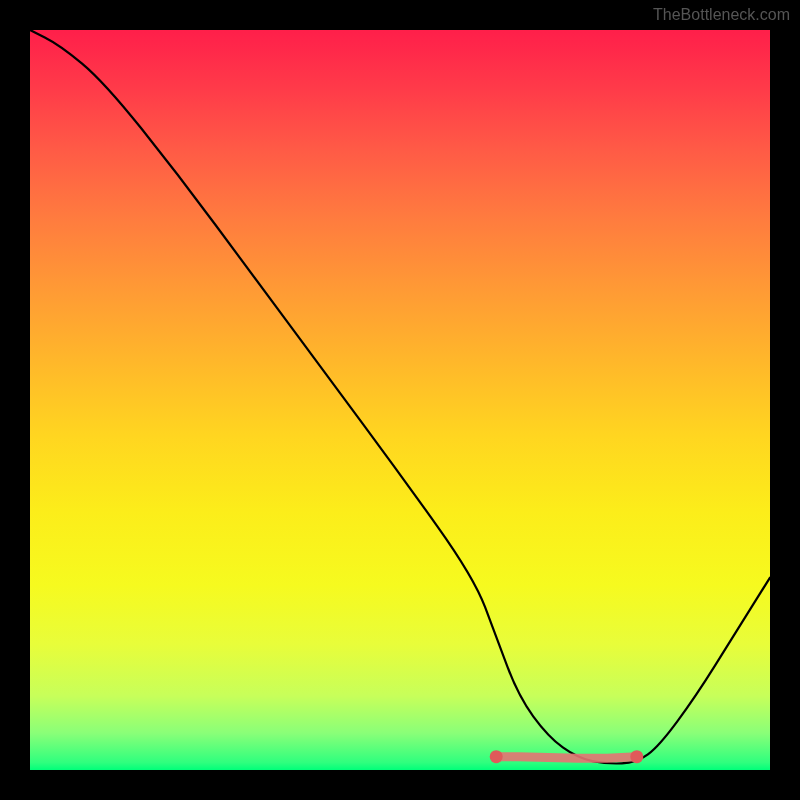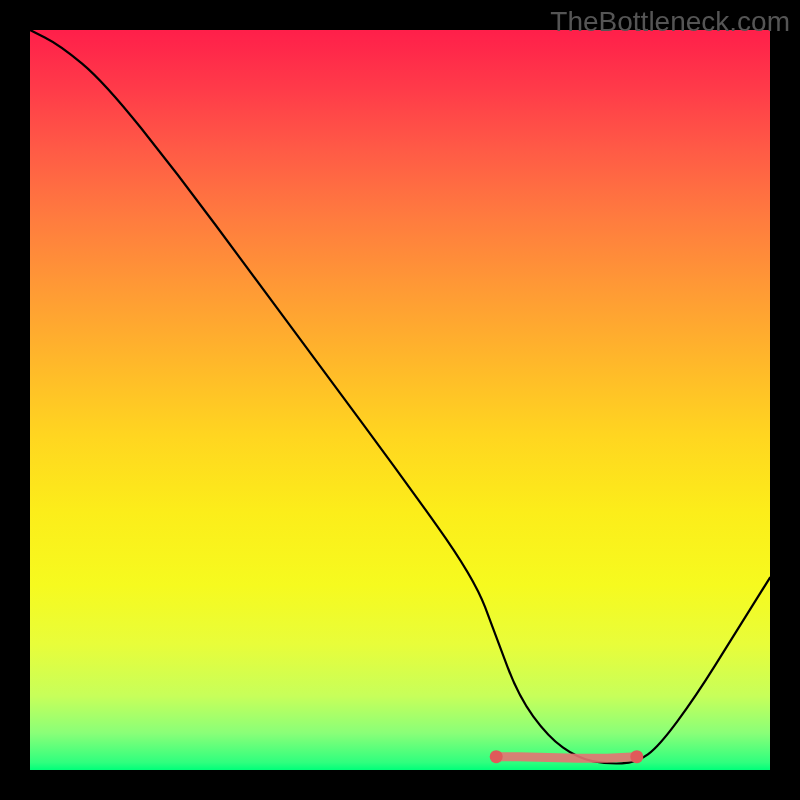"TheBottleneck.com" .watermark { font-size: 28px -> 16px }
